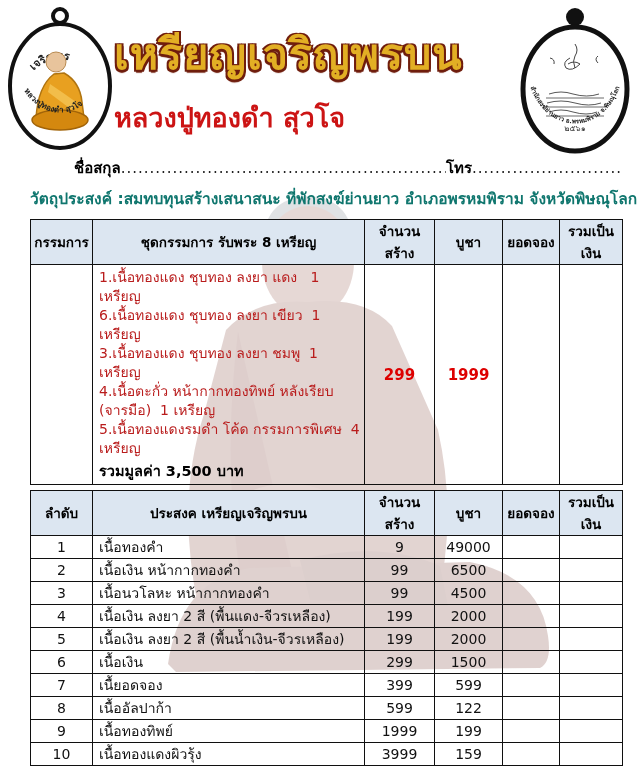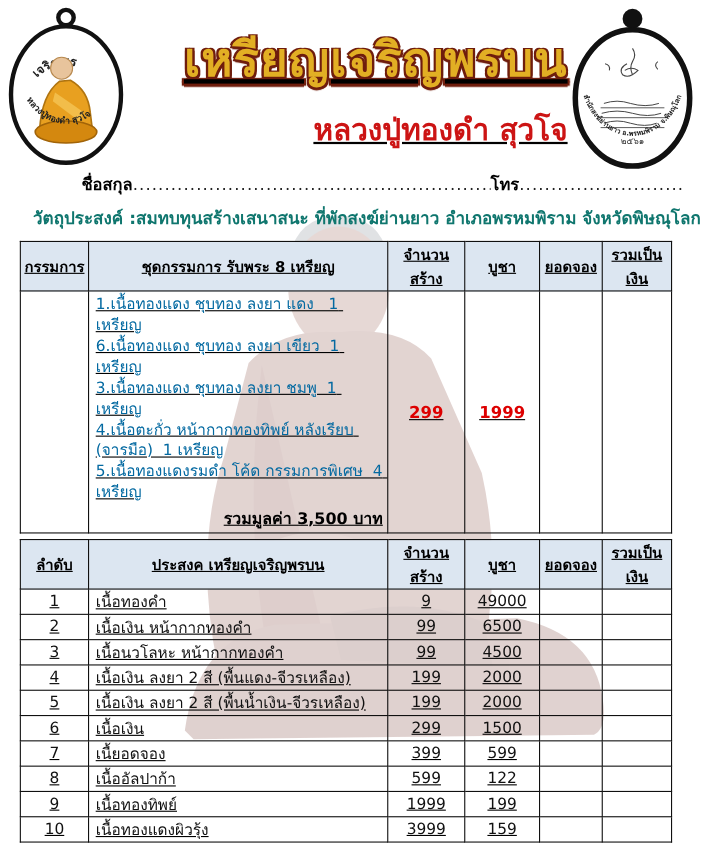"เหรียญเจริญพรบน" .hdr-center { text-align: right -> left; text-decoration: underline -> none }
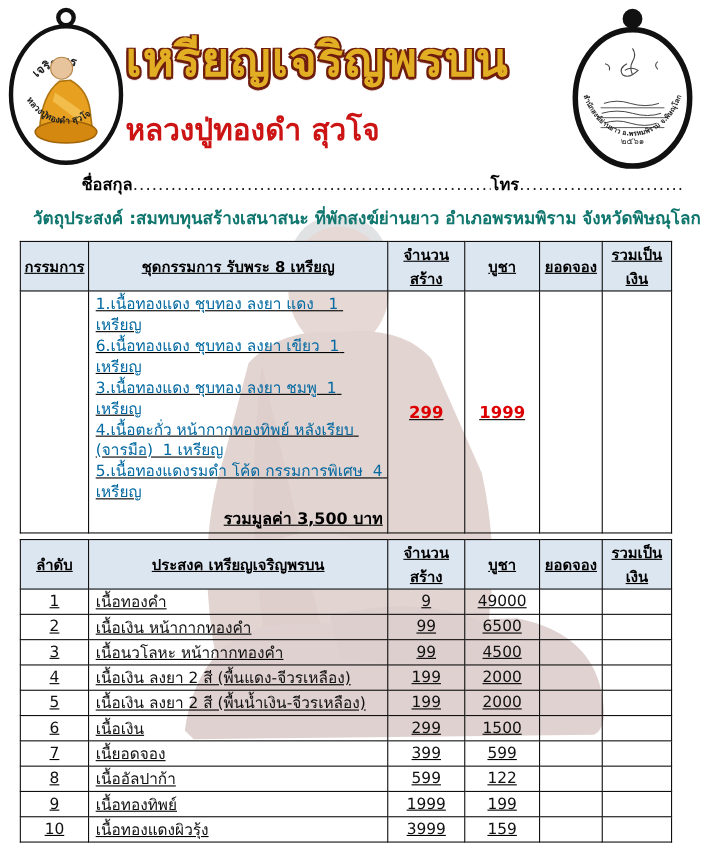"กรรมการ" table { margin-left: 18px -> 30px; text-decoration: underline -> none }
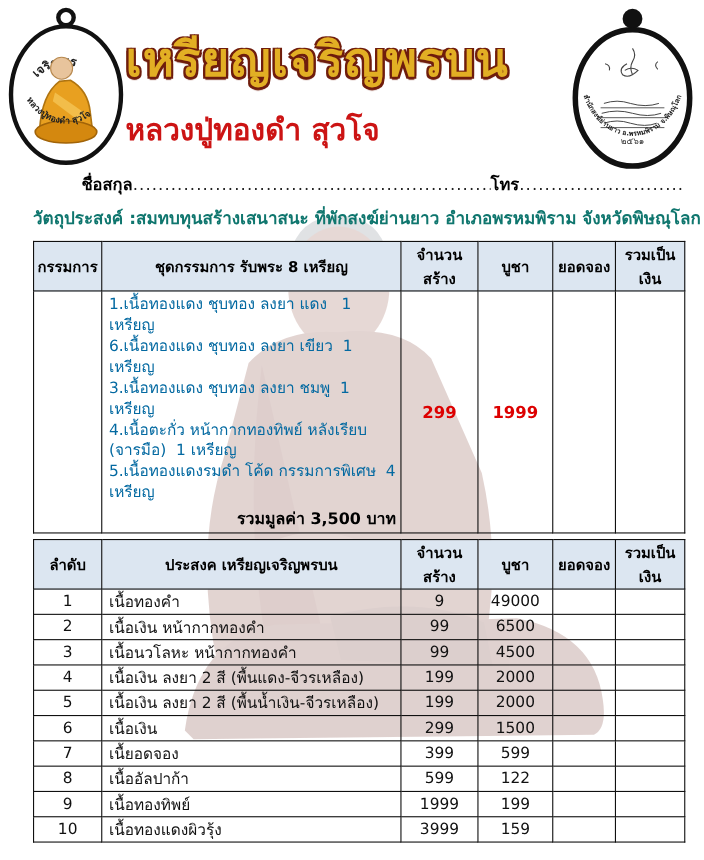"1.เนื้อทองแดง ชุบทอง ลงยา แดง 1" .set-item { color: #0369a1 -> #b91c1c }
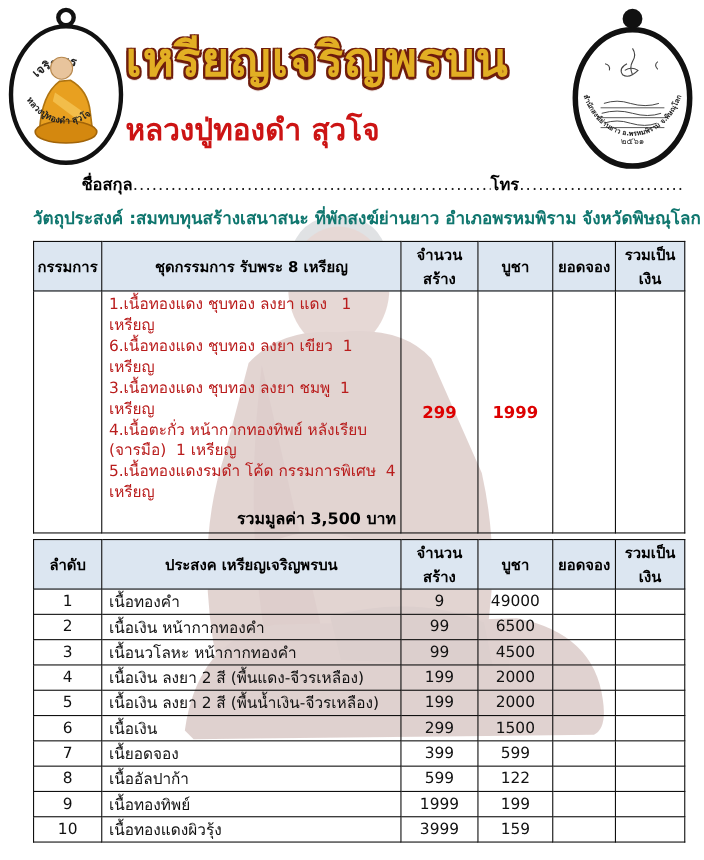"รวมมูลค่า 3,500 บาท" .set-total { text-align: right -> left }
